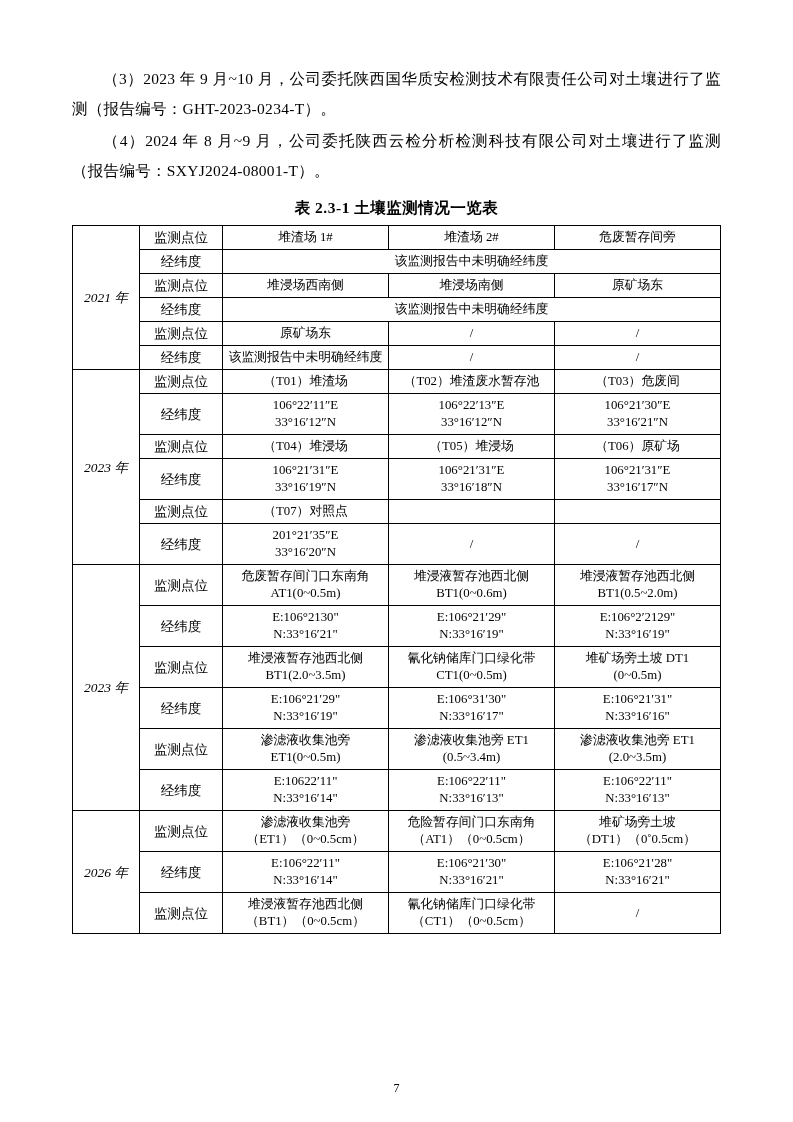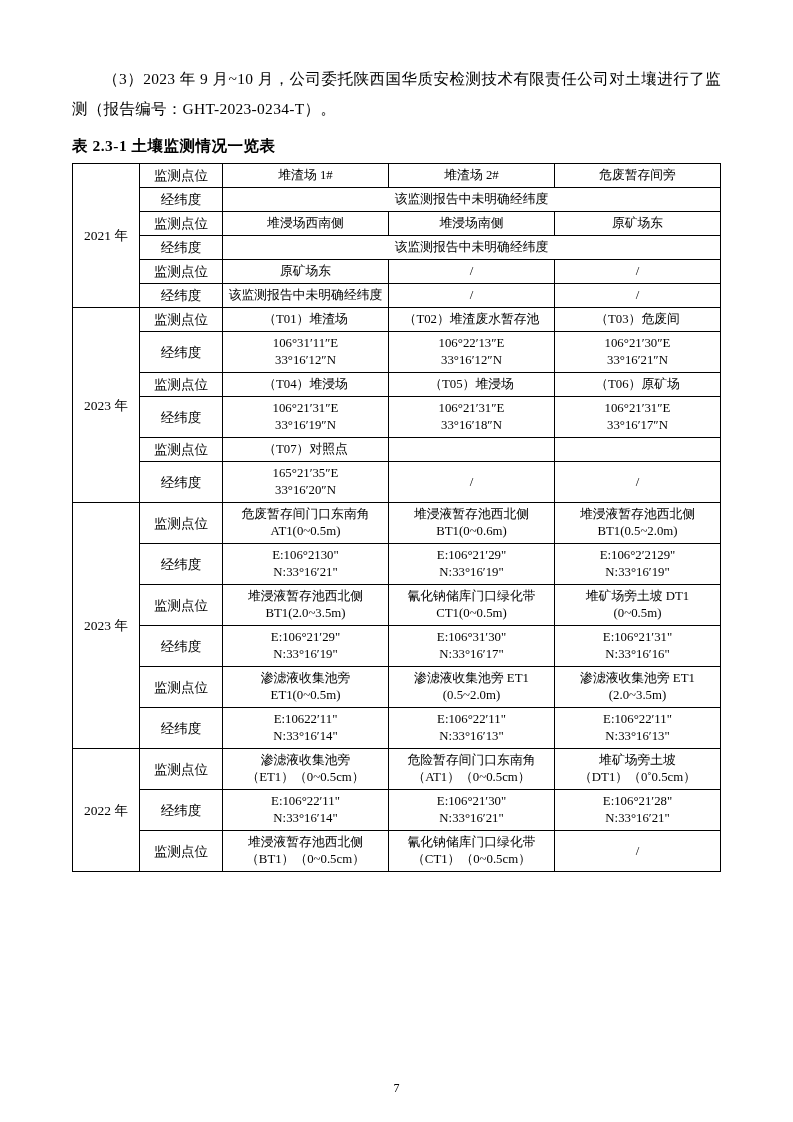"（4）2024 年 8 月~9" p.para { html: none -> <p>（4）2024 年 8 月~9 月，公司委托陕西云检分析检测科技有限公司对土壤进行了监测（报告编号：SXYJ2024-08001-T）。</p> }
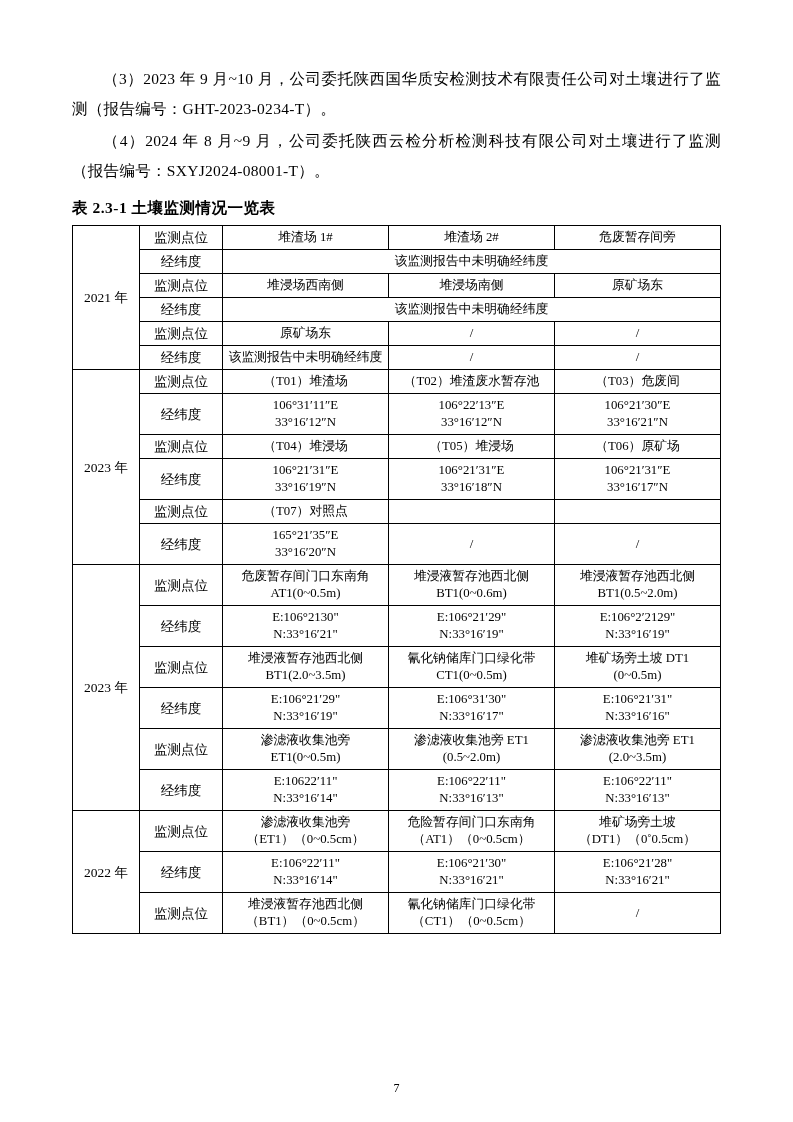"表 2.3-1 土壤监测情况一览表" .caption { text-align: left -> center }
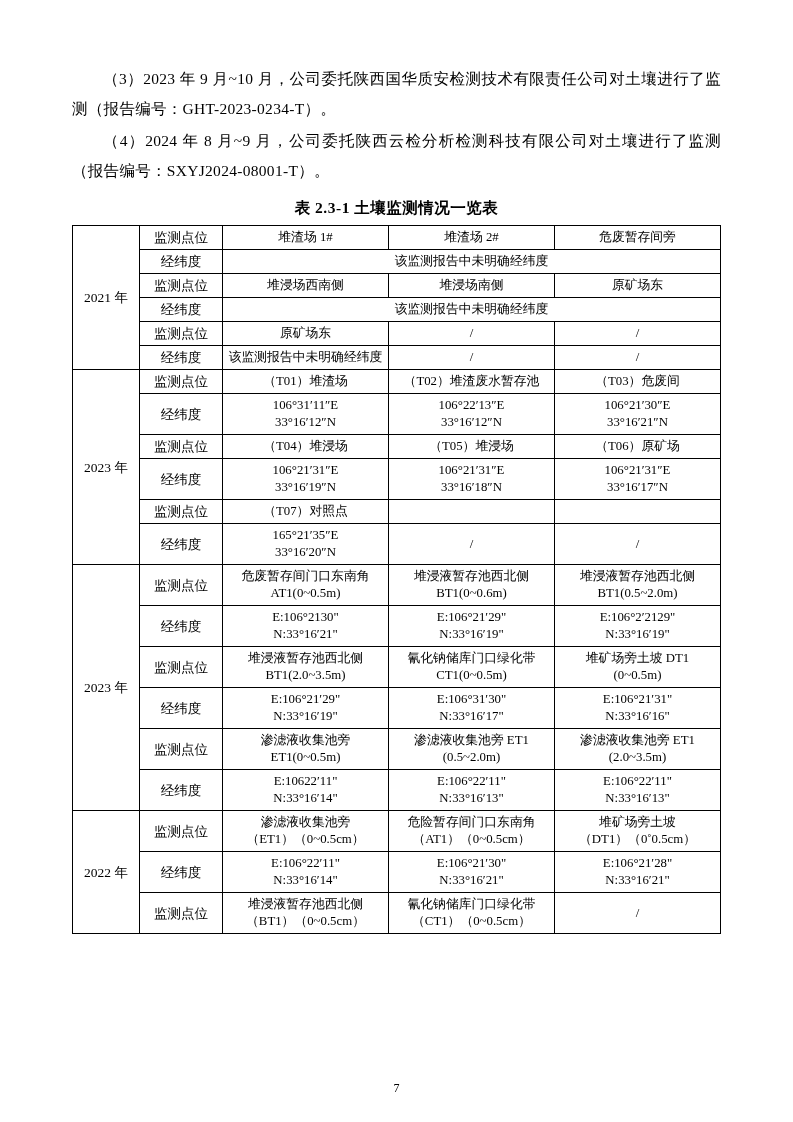"2021 年" td.year { font-style: none -> italic }
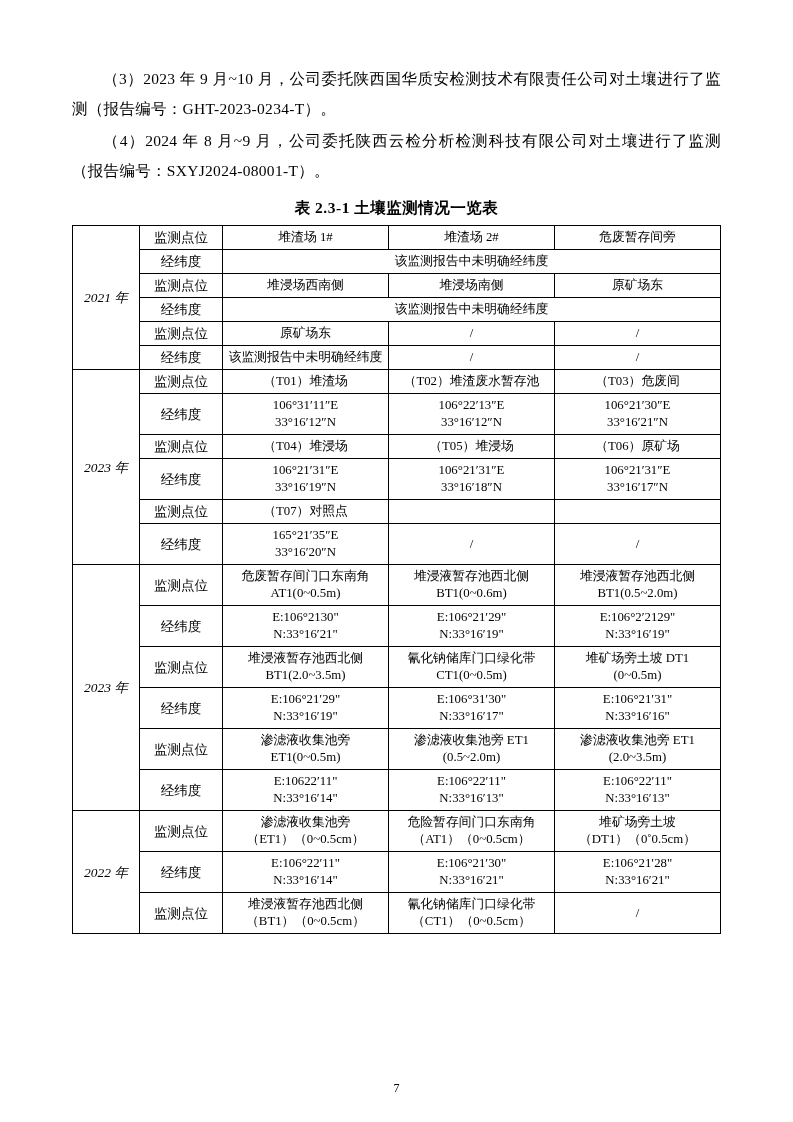"106°31′11″E" span.nowrap-line { text: 31 -> 22 }
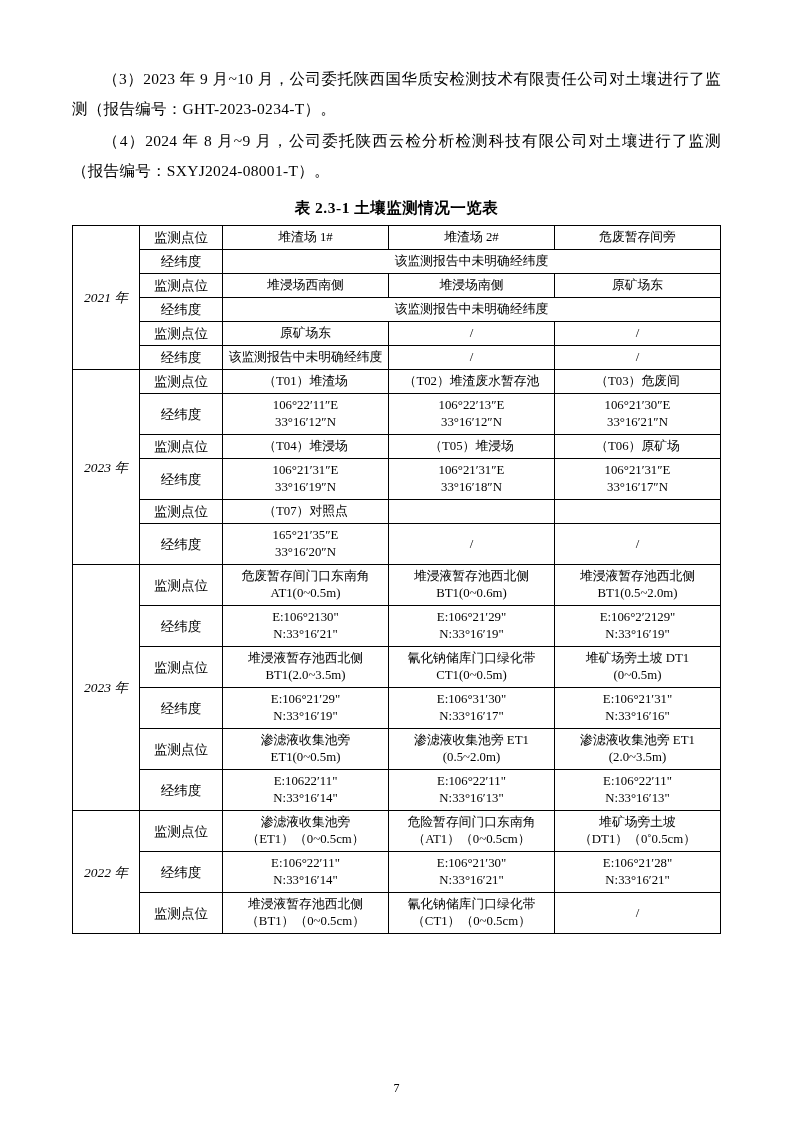"165°21′35″E" span.nowrap-line { text: 165 -> 201 }
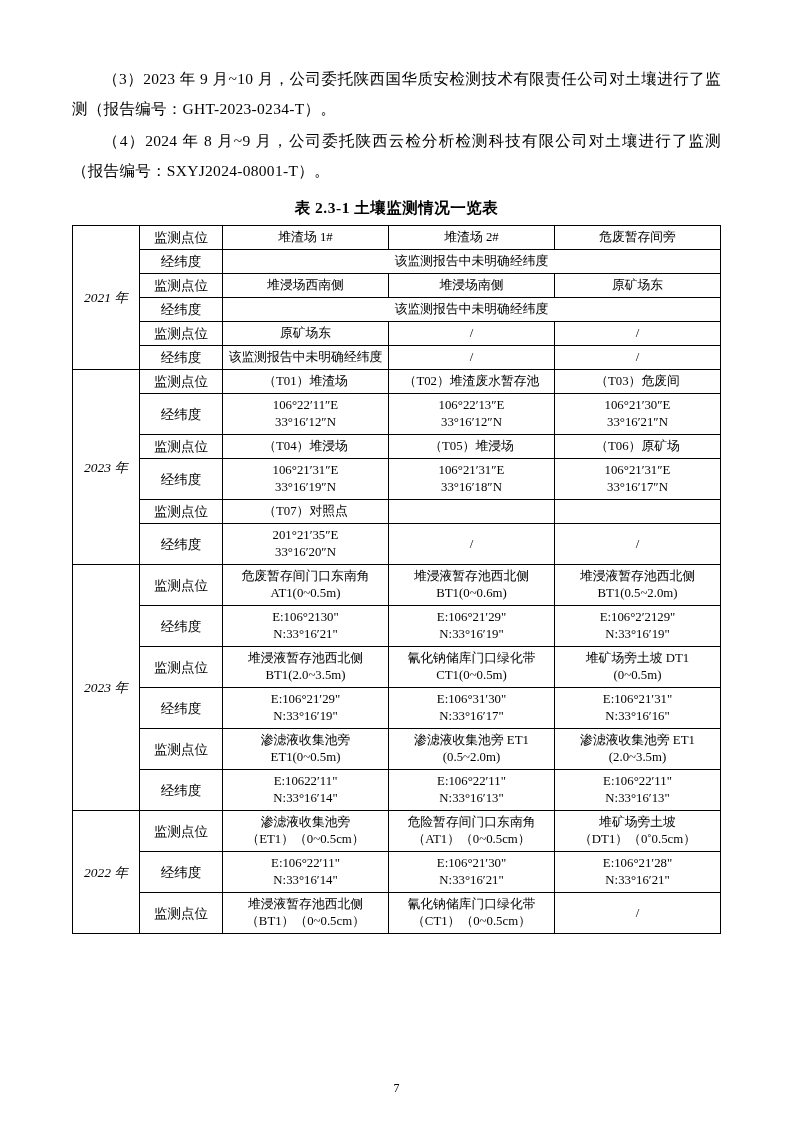"(0.5~2.0m)" span.nowrap-line { text: 2.0m -> 3.4m }
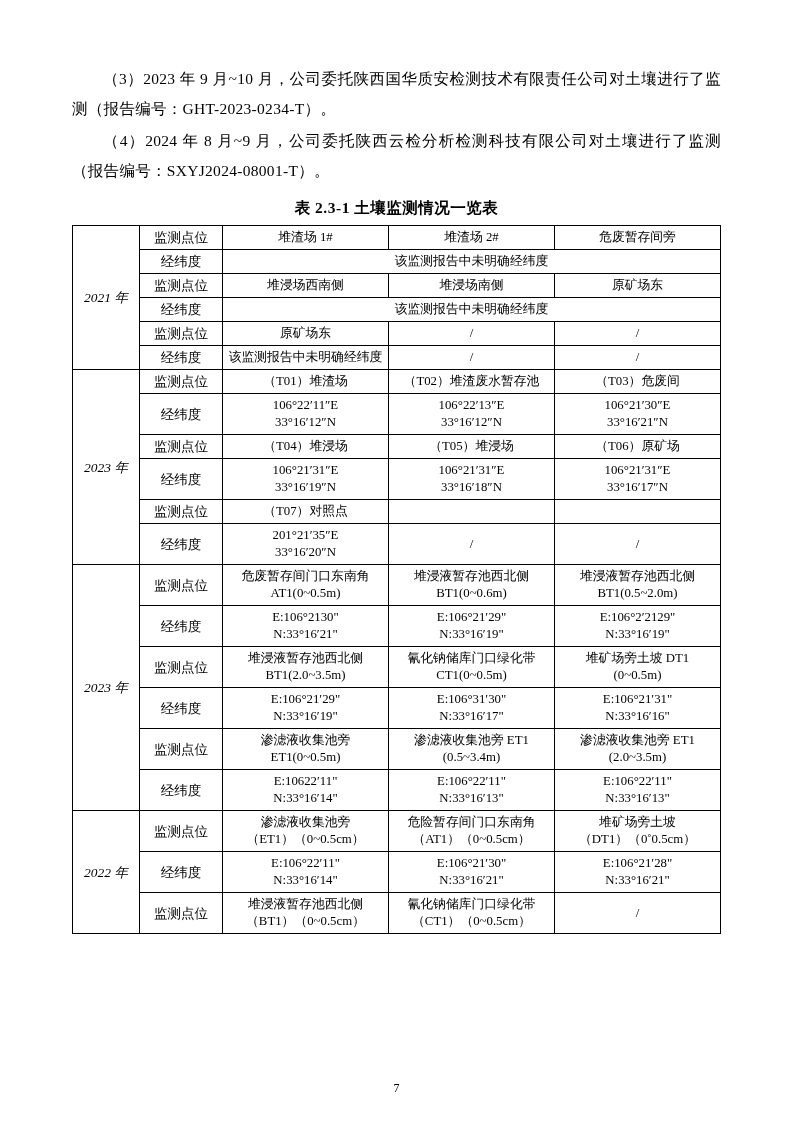"2022 年" td.year { text: 2022 -> 2026 }
